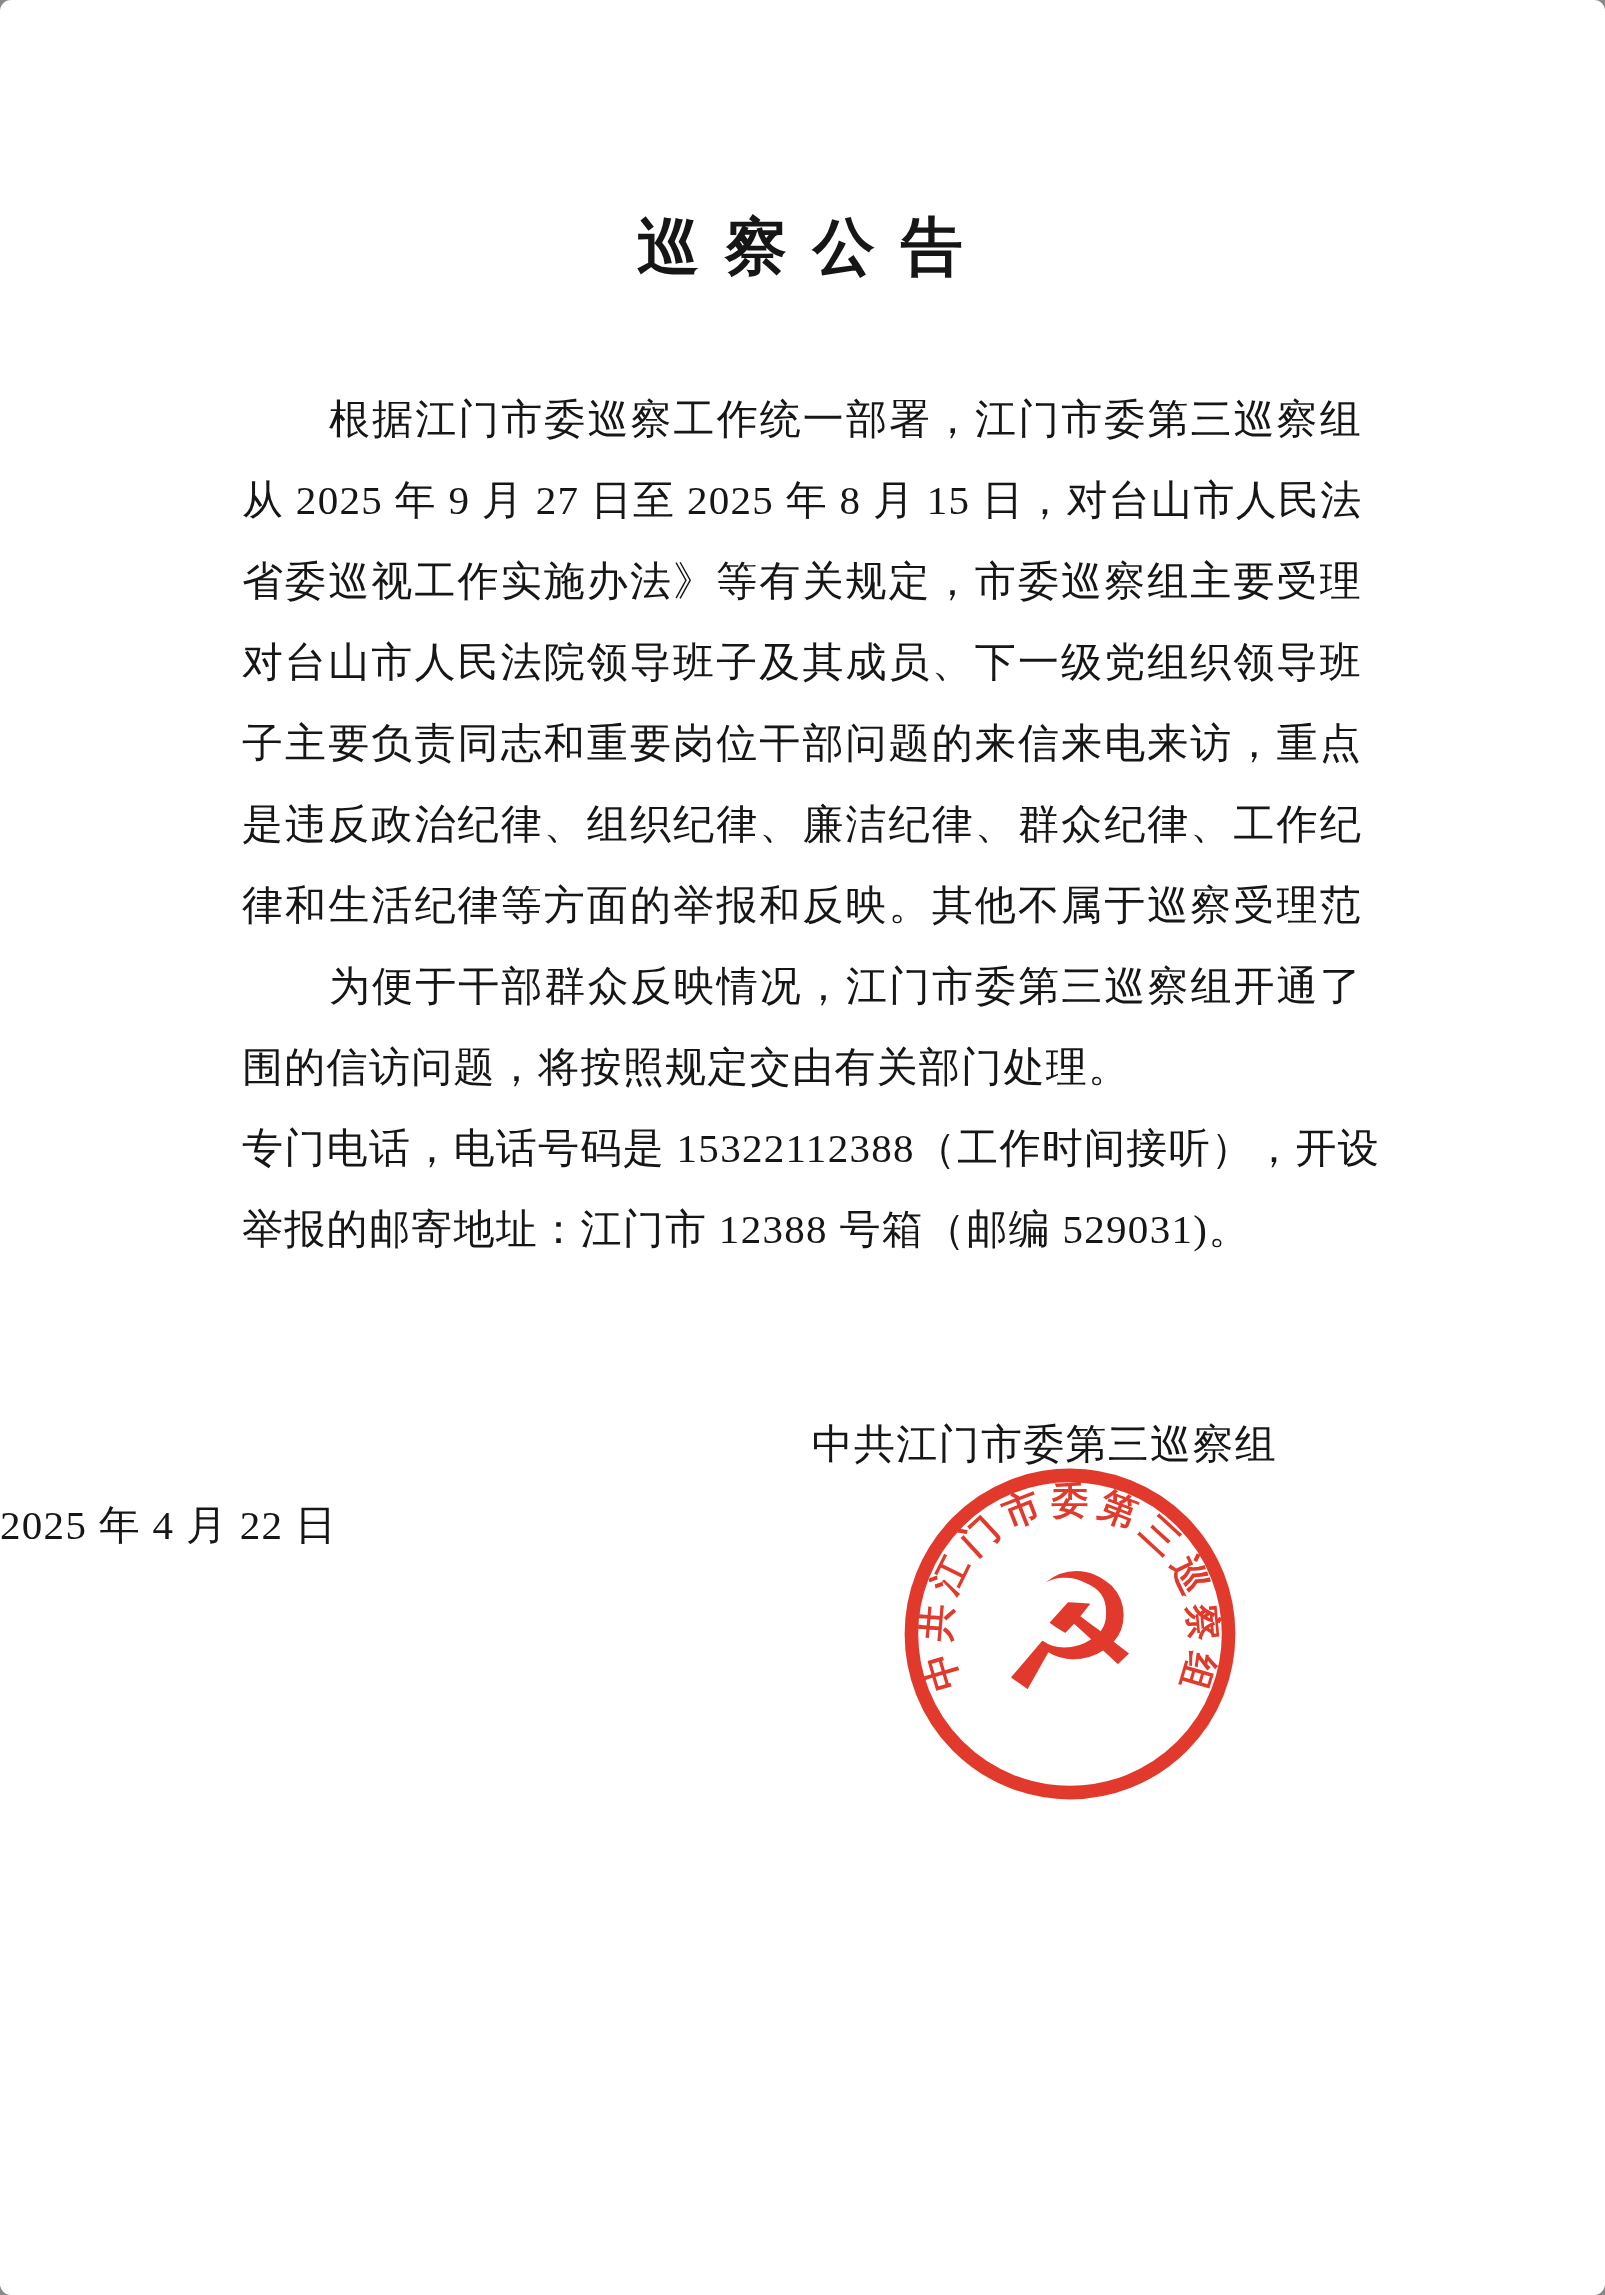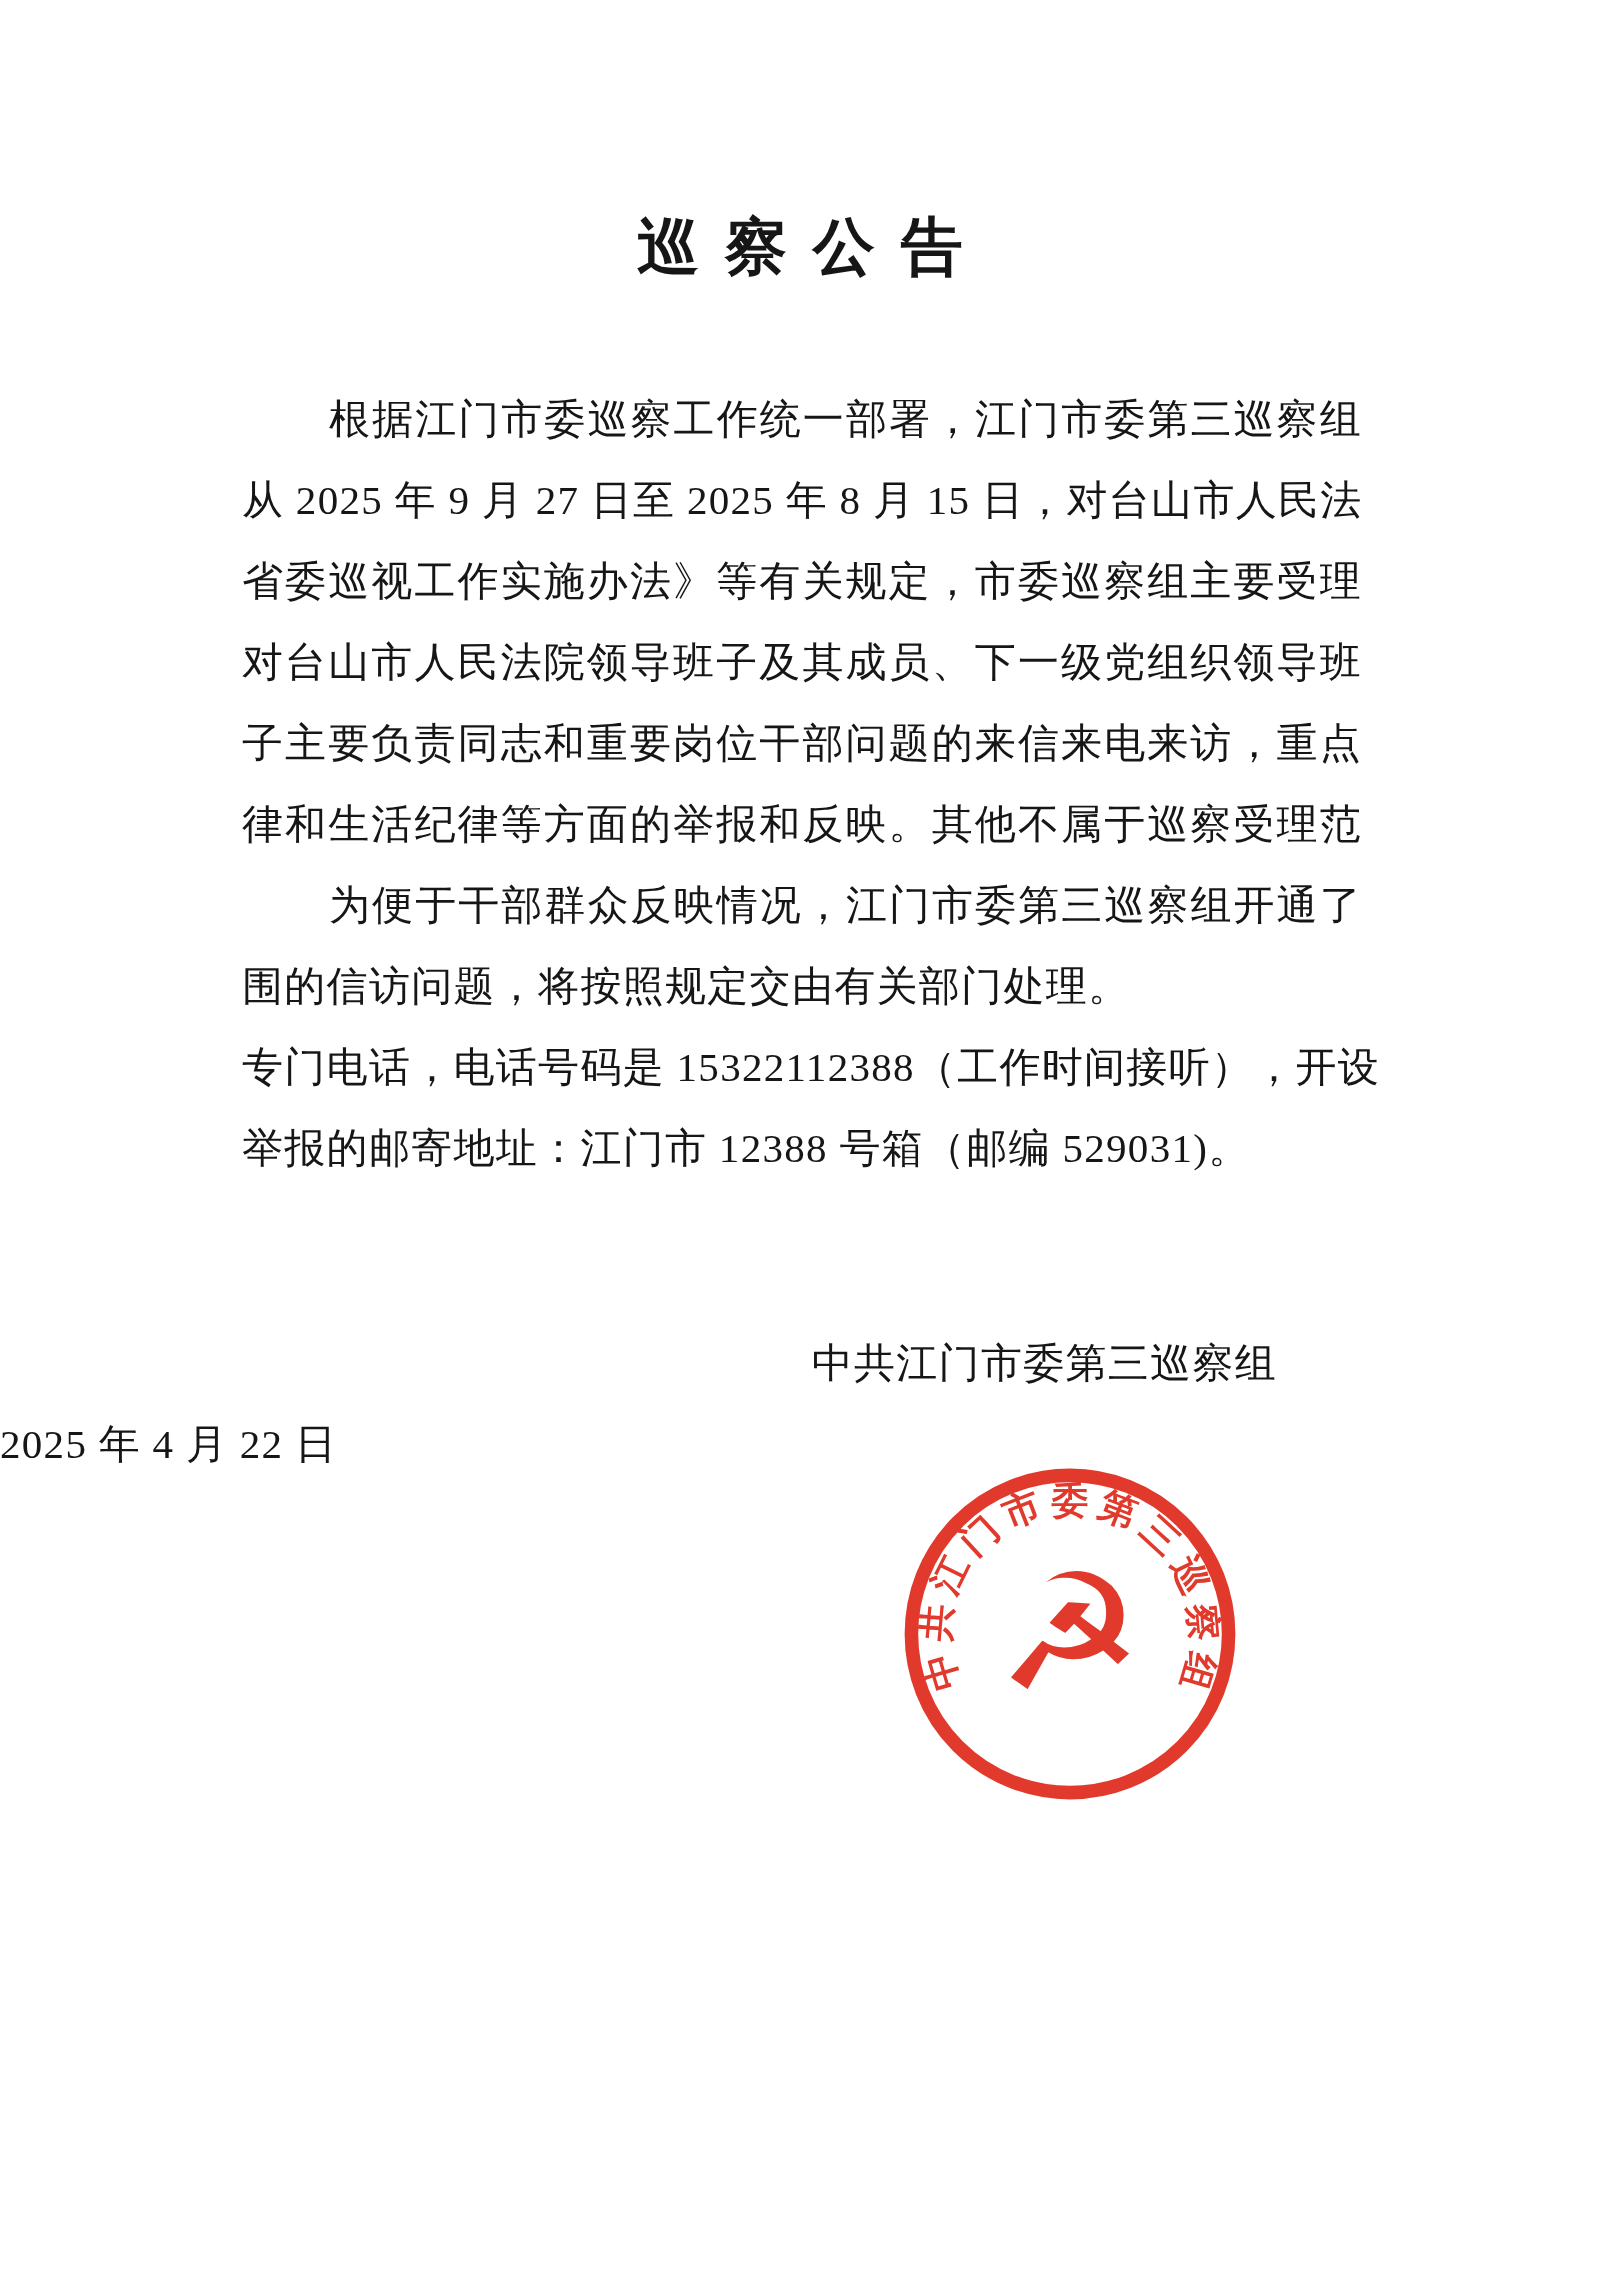"巡 察 公 告" .page { border-radius: none -> 11px }
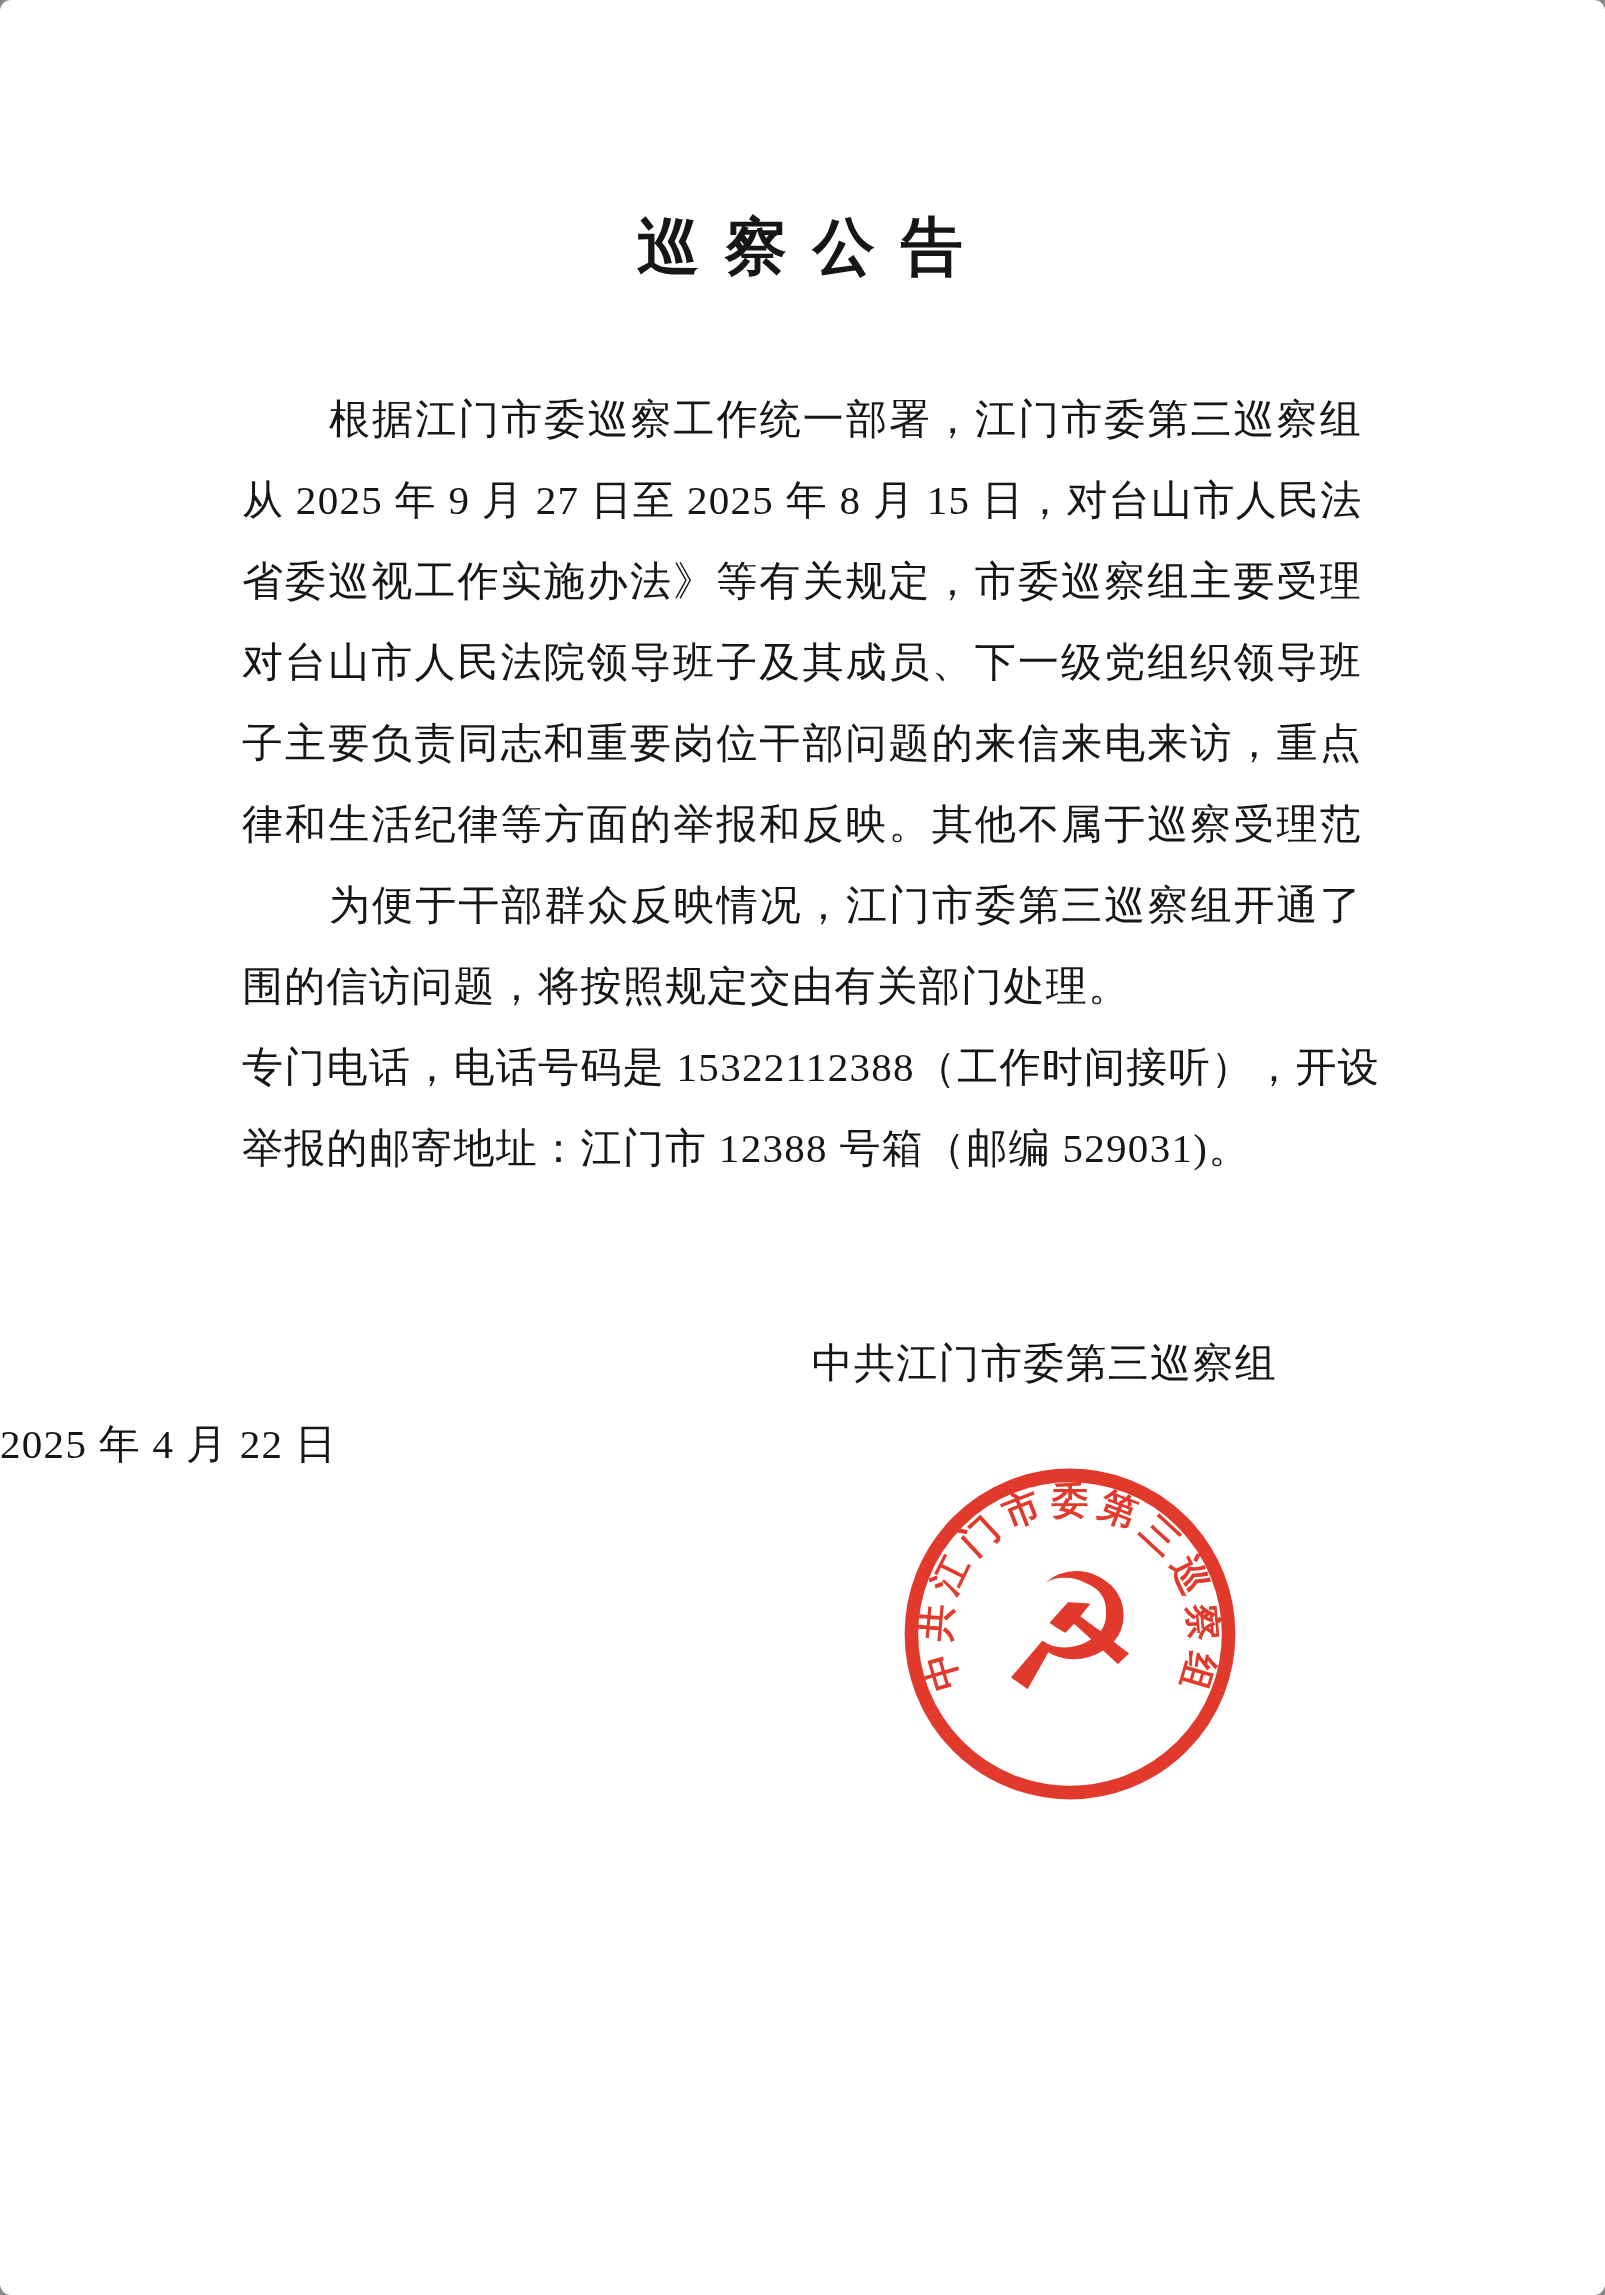"是违反政治纪律、组织纪律、廉洁纪律、群众纪律、工作纪" div.bodyline { html: none -> <div>是违反政治纪律、组织纪律、廉洁纪律、群众纪律、工作纪</div> }
